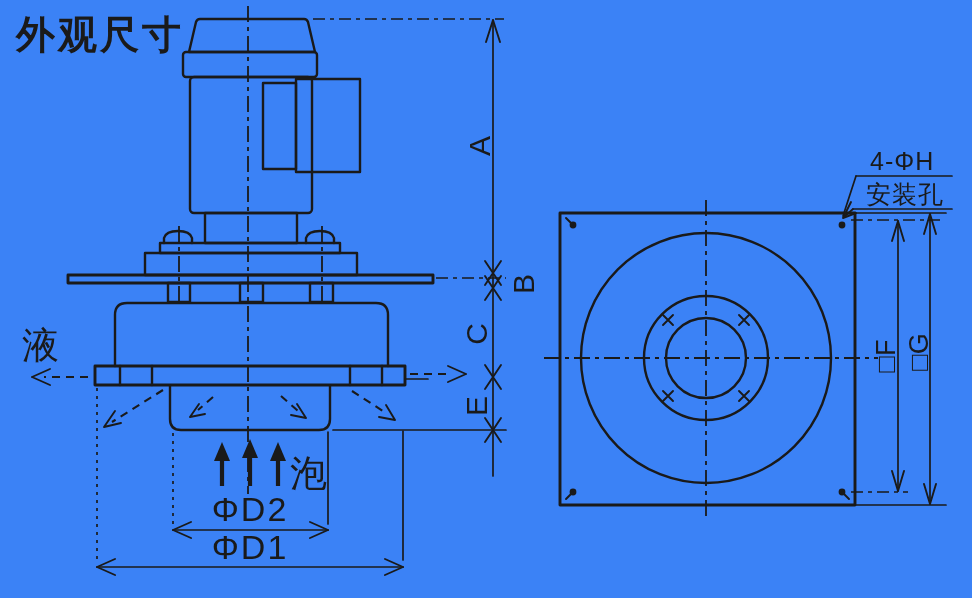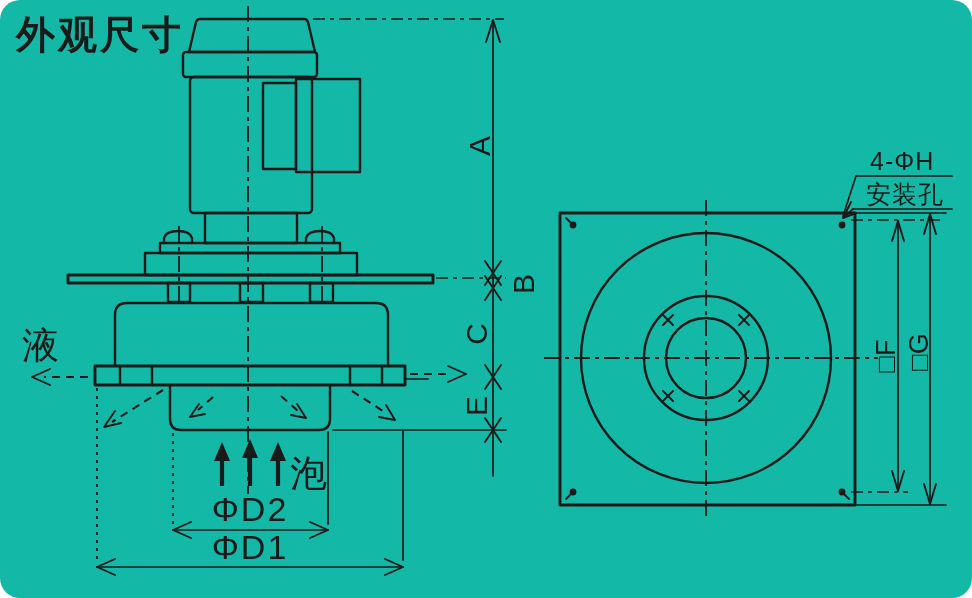"外观尺寸" .stage { background: #14b8a6 -> #3b82f6; border-radius: 20px -> none }
